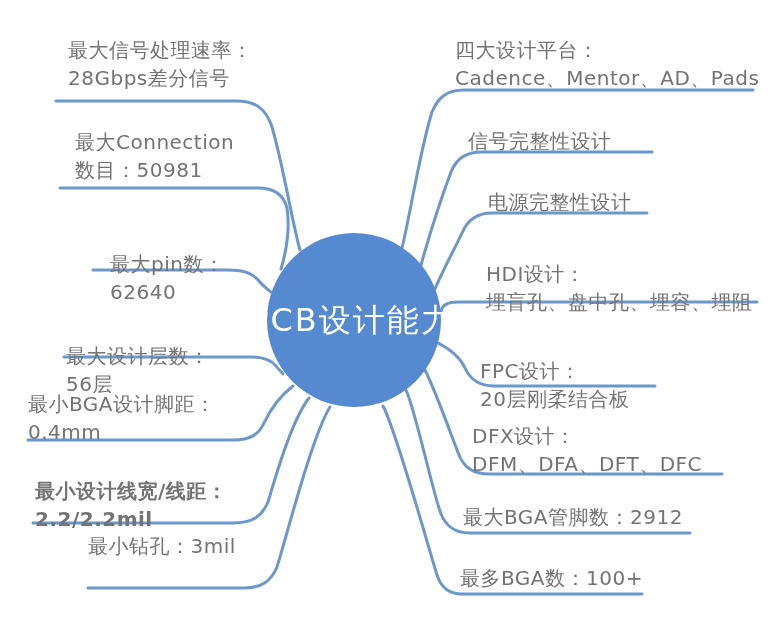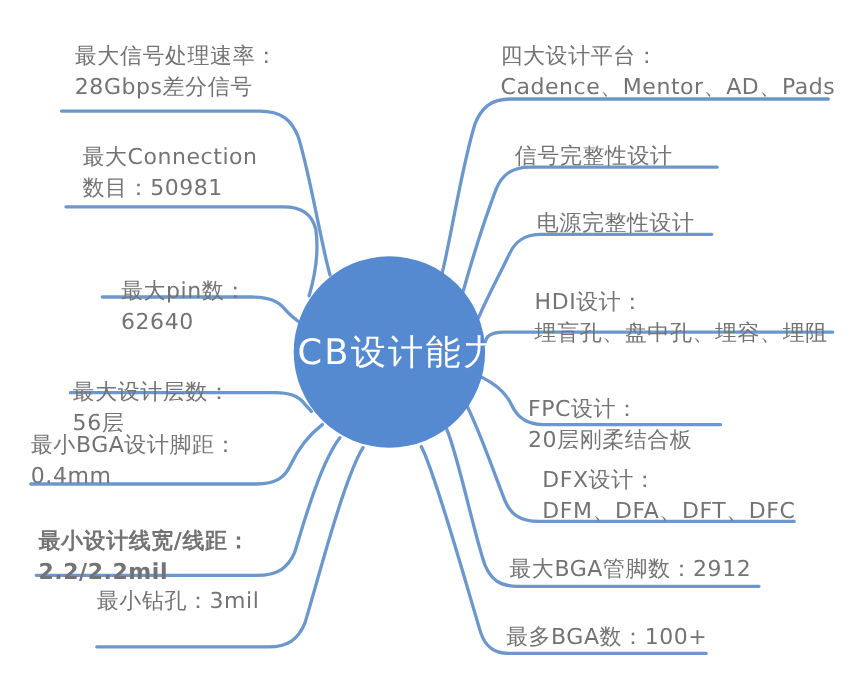"DFX设计：" div.label { left: 493px -> 472px }
